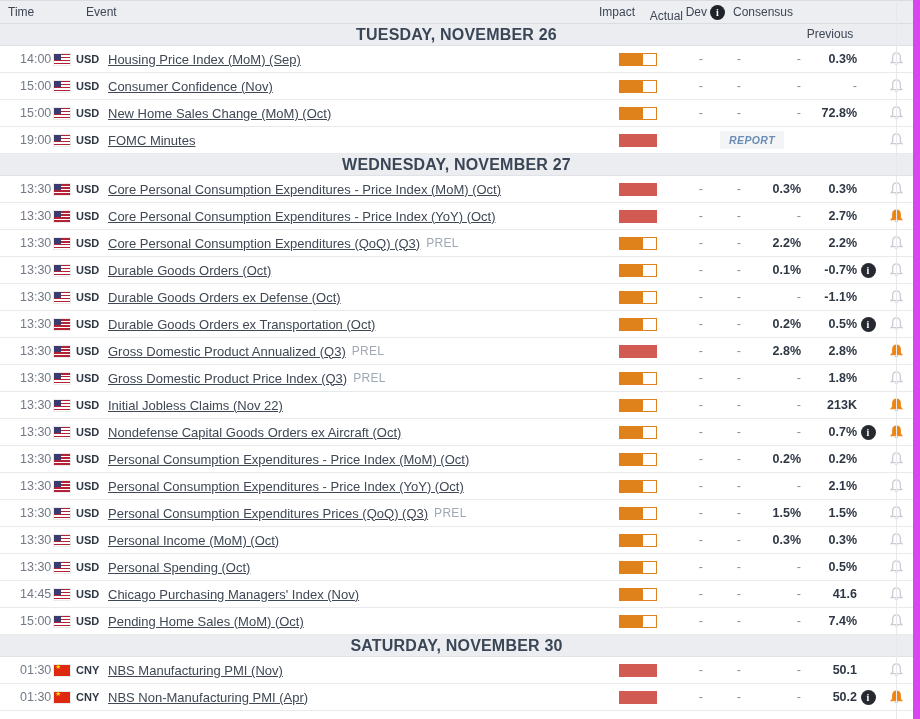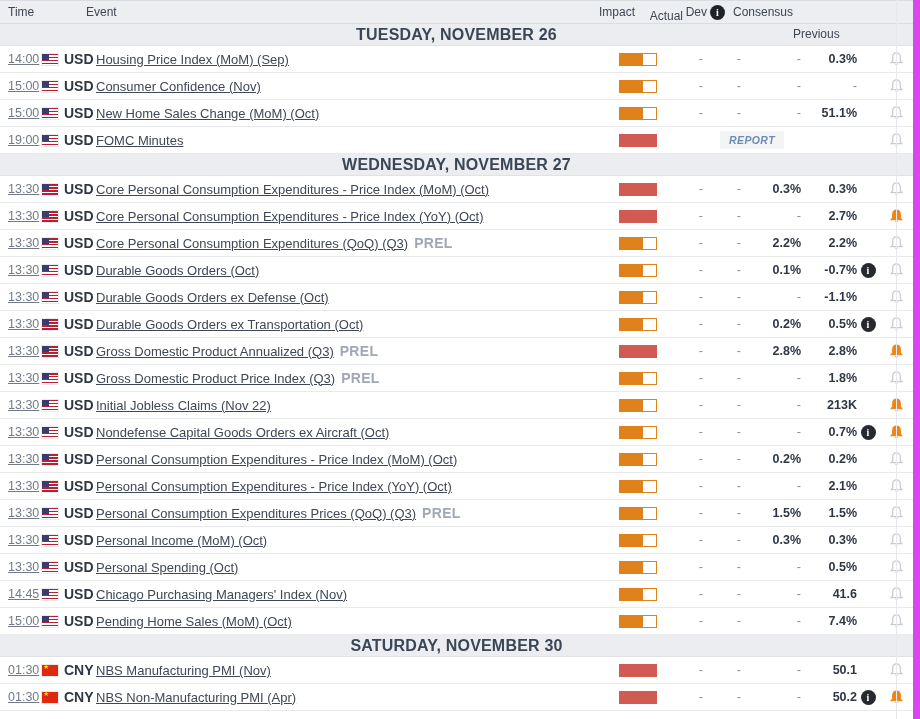"Previous" .header-row .h-previous { text-align: left -> center }
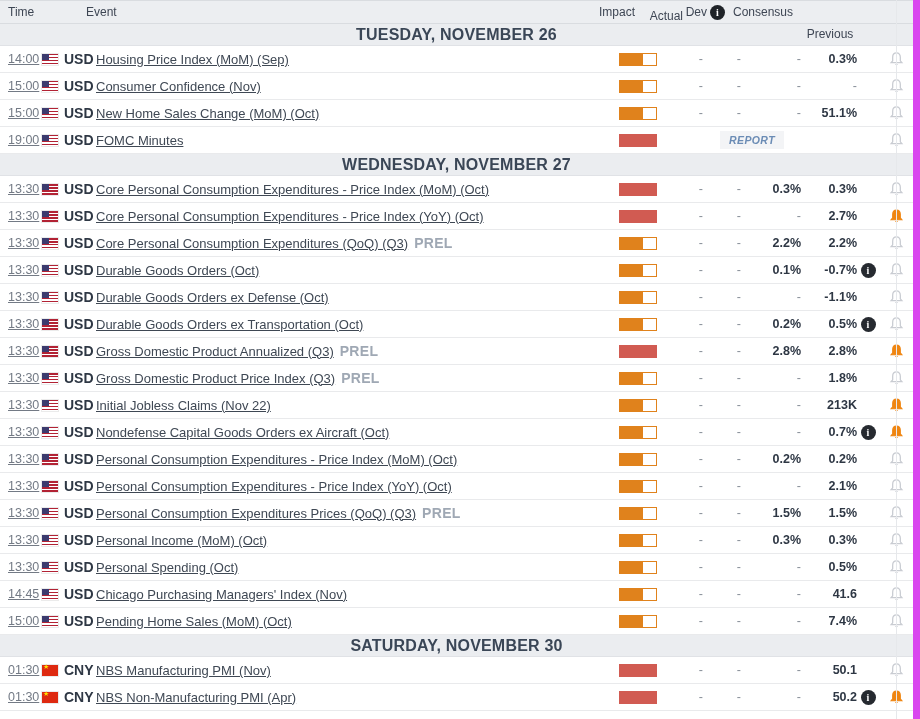"14:00" .time { margin-left: 8px -> 20px; text-decoration: underline -> none }
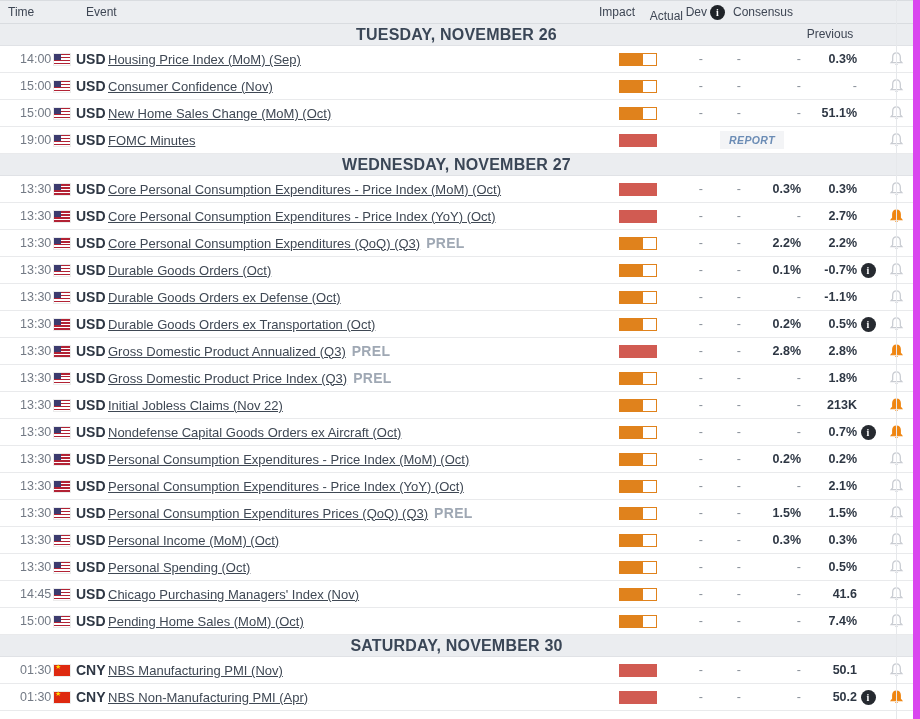"USD" .currency { font-size: 14px -> 11px }
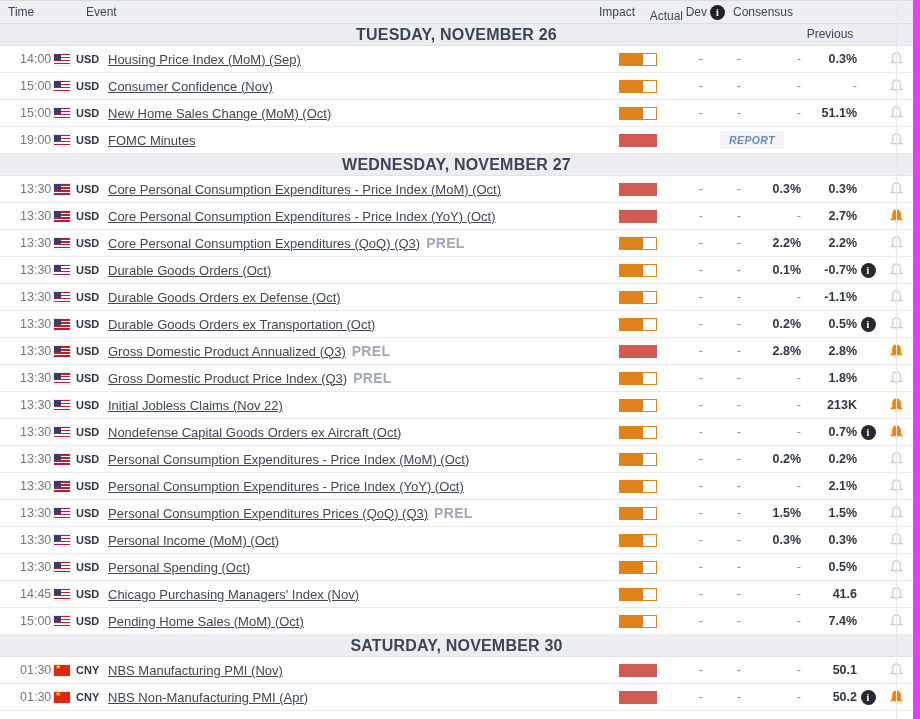"51.1%" span.cell { text: 51.1% -> 72.8% }
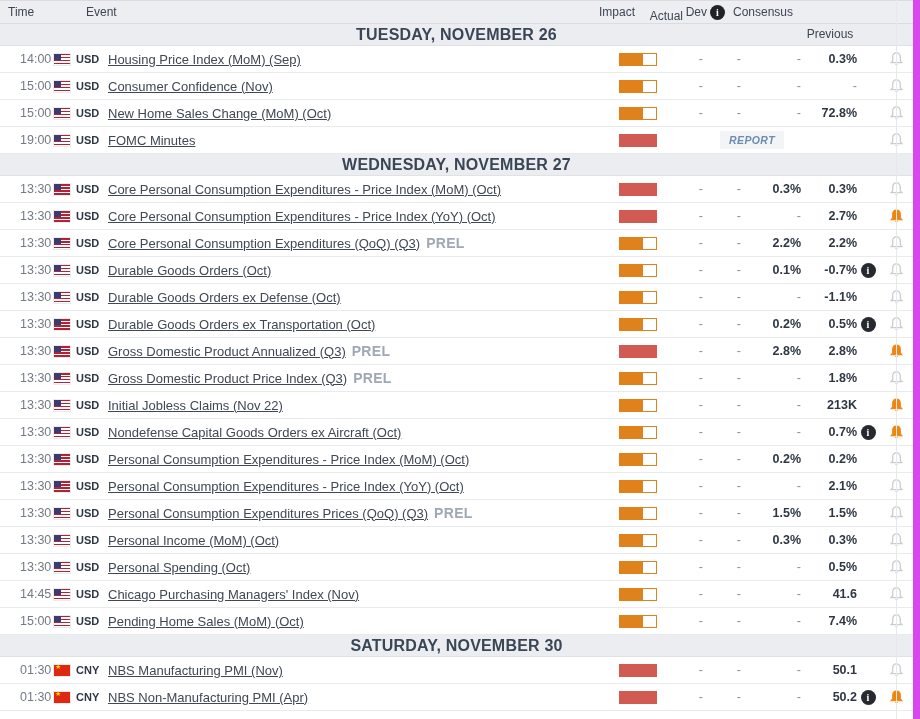"PREL" .tag { font-size: 14px -> 12px; font-weight: bold -> normal }
